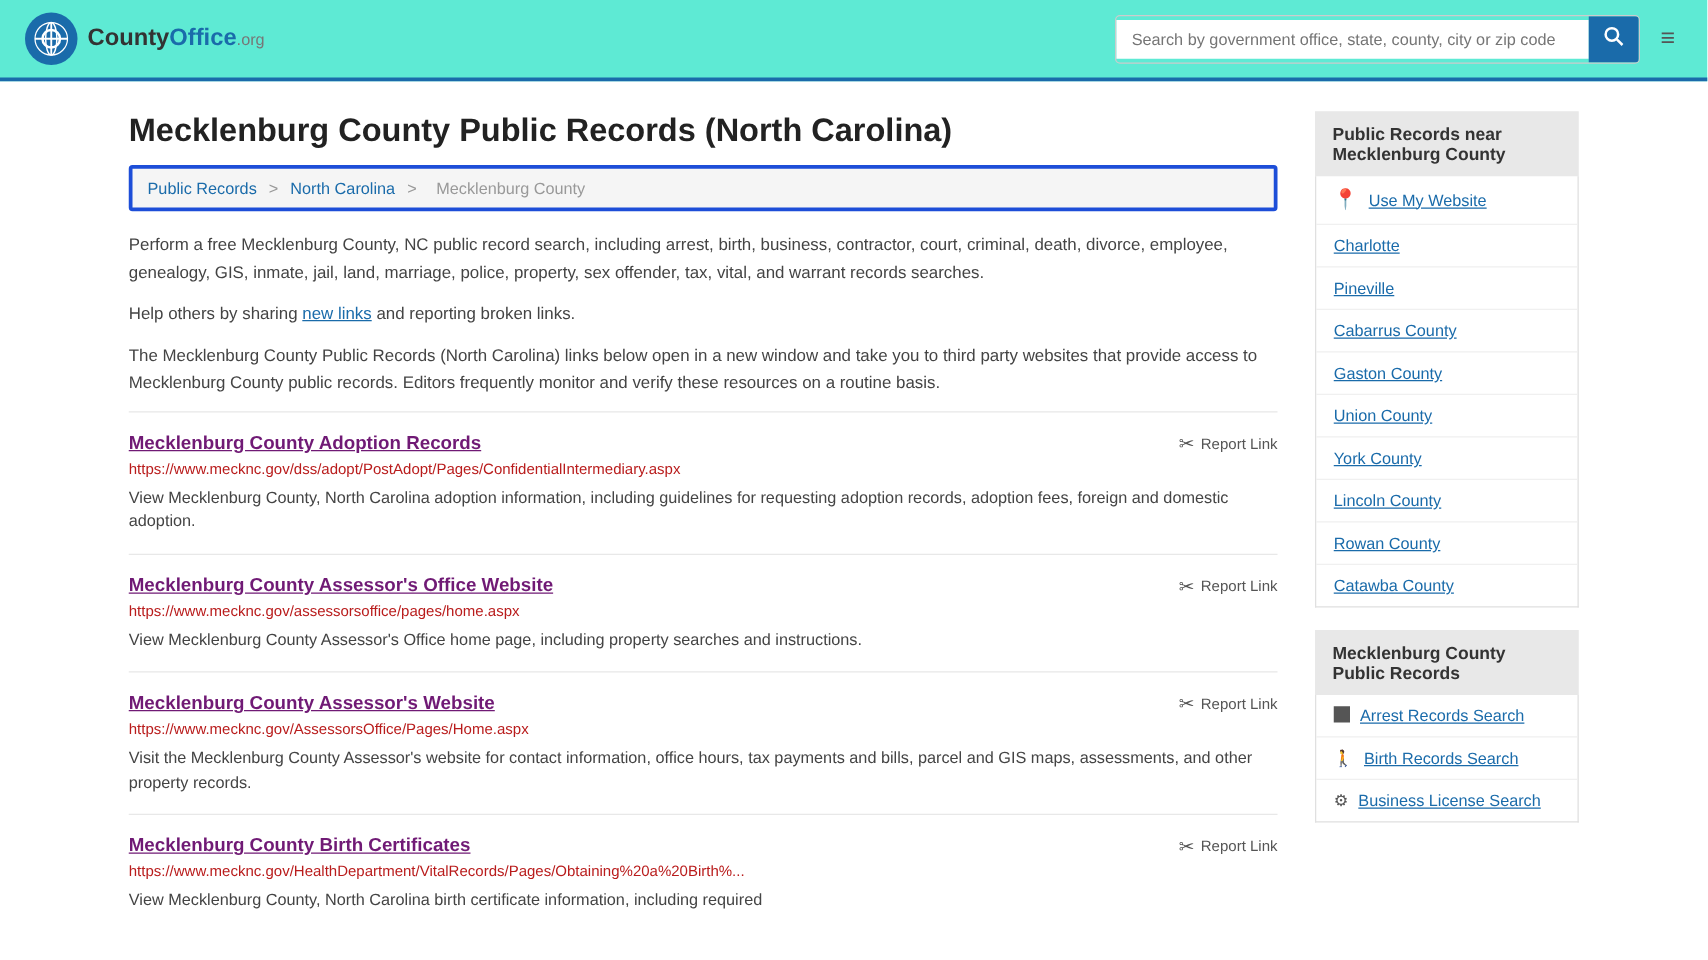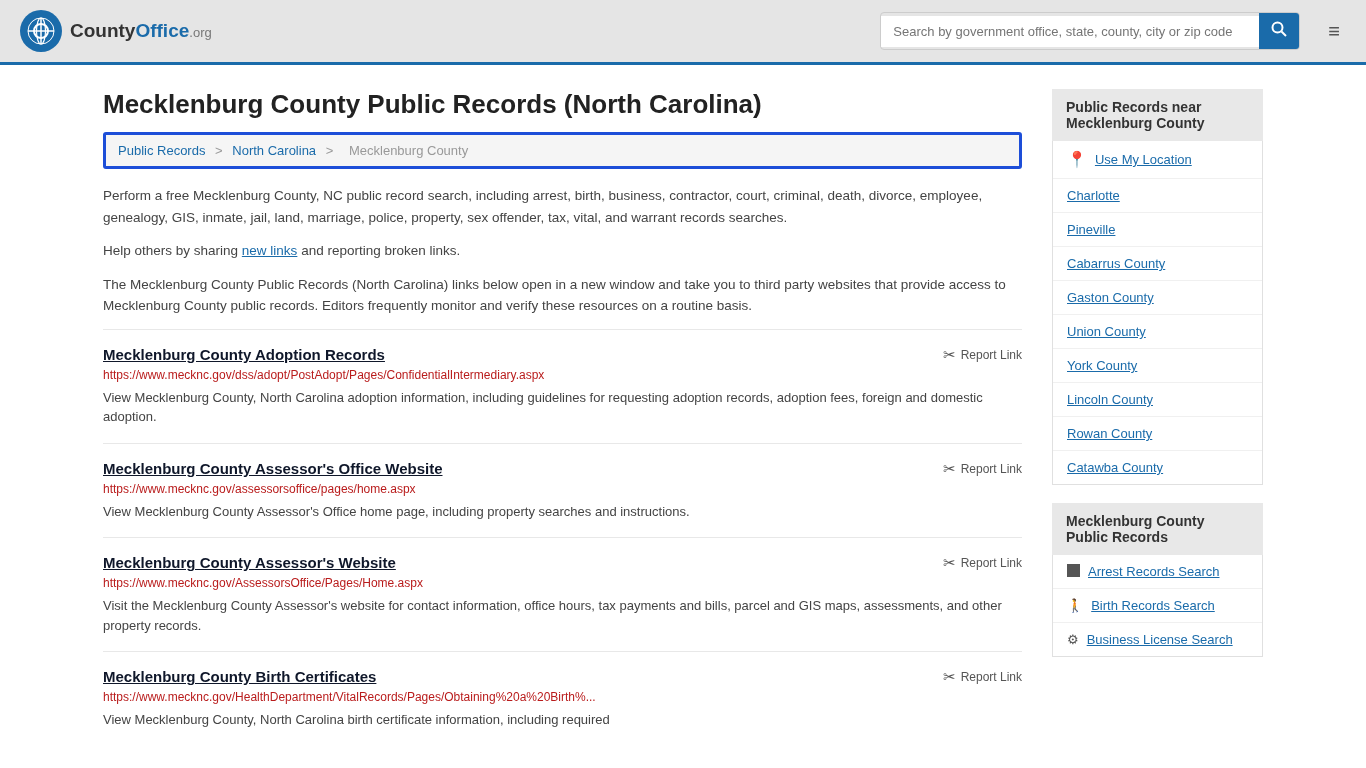"CountyOffice.org" .header { background: #e5e5e5 -> #5eead4 }
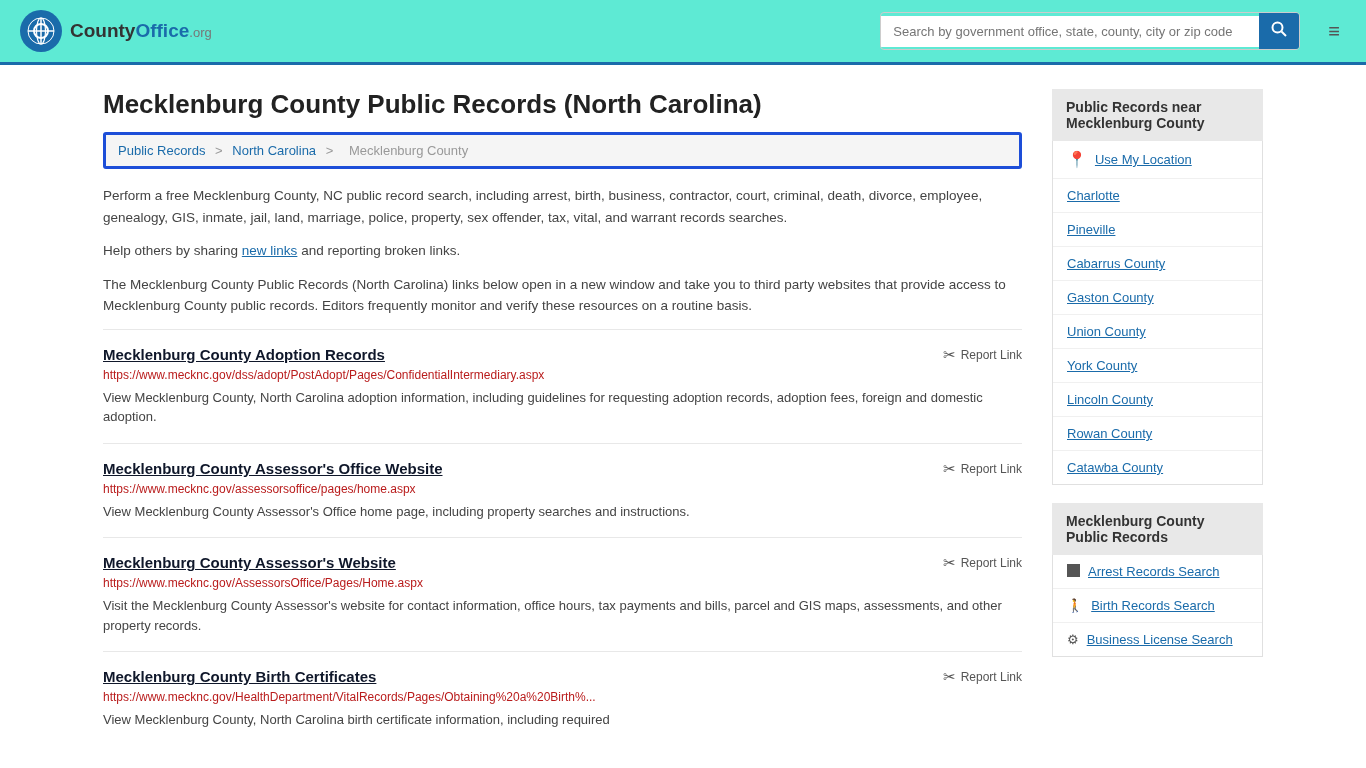"Search by government office, state," .header-right { gap: 22px -> 10px }
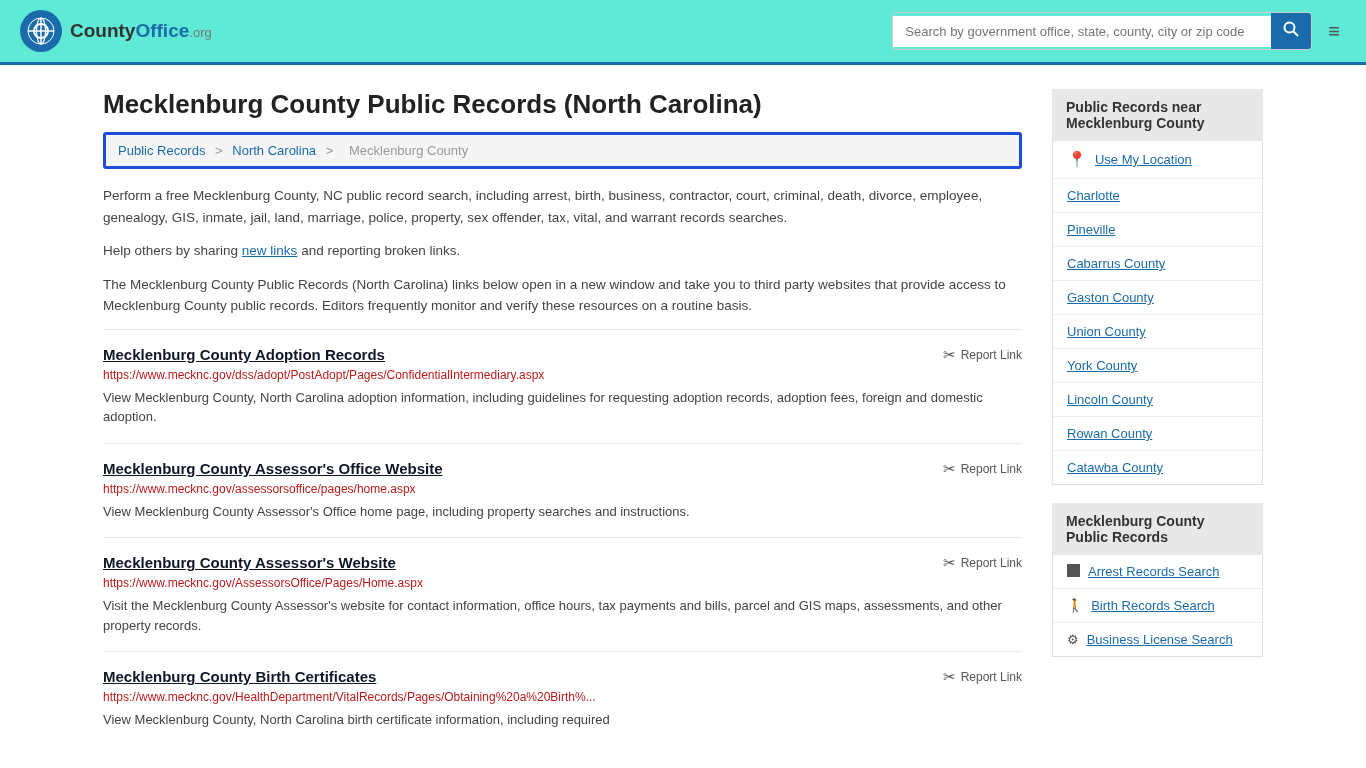"Use My Location" a { text: Location -> Website }
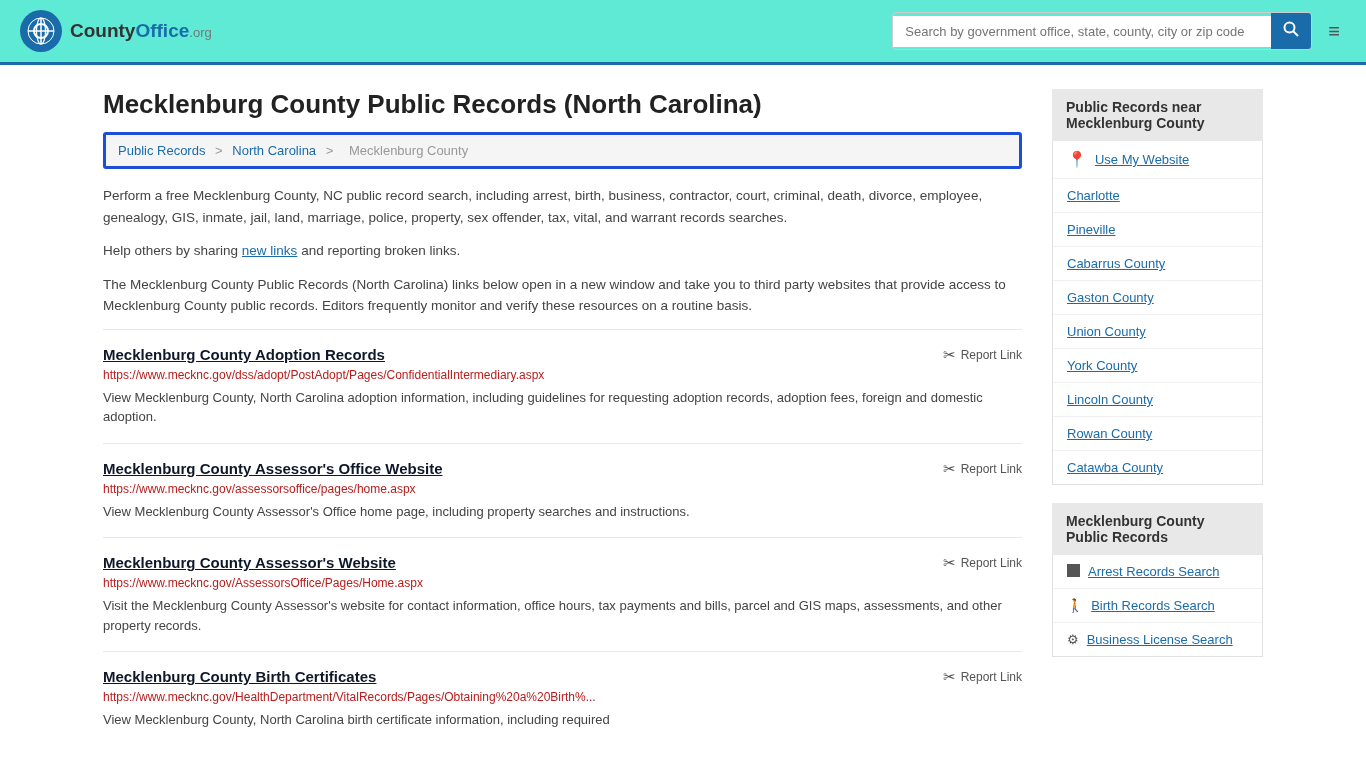"Mecklenburg County Adoption Records" .record-link { color: #0f172a -> #701a75 }
